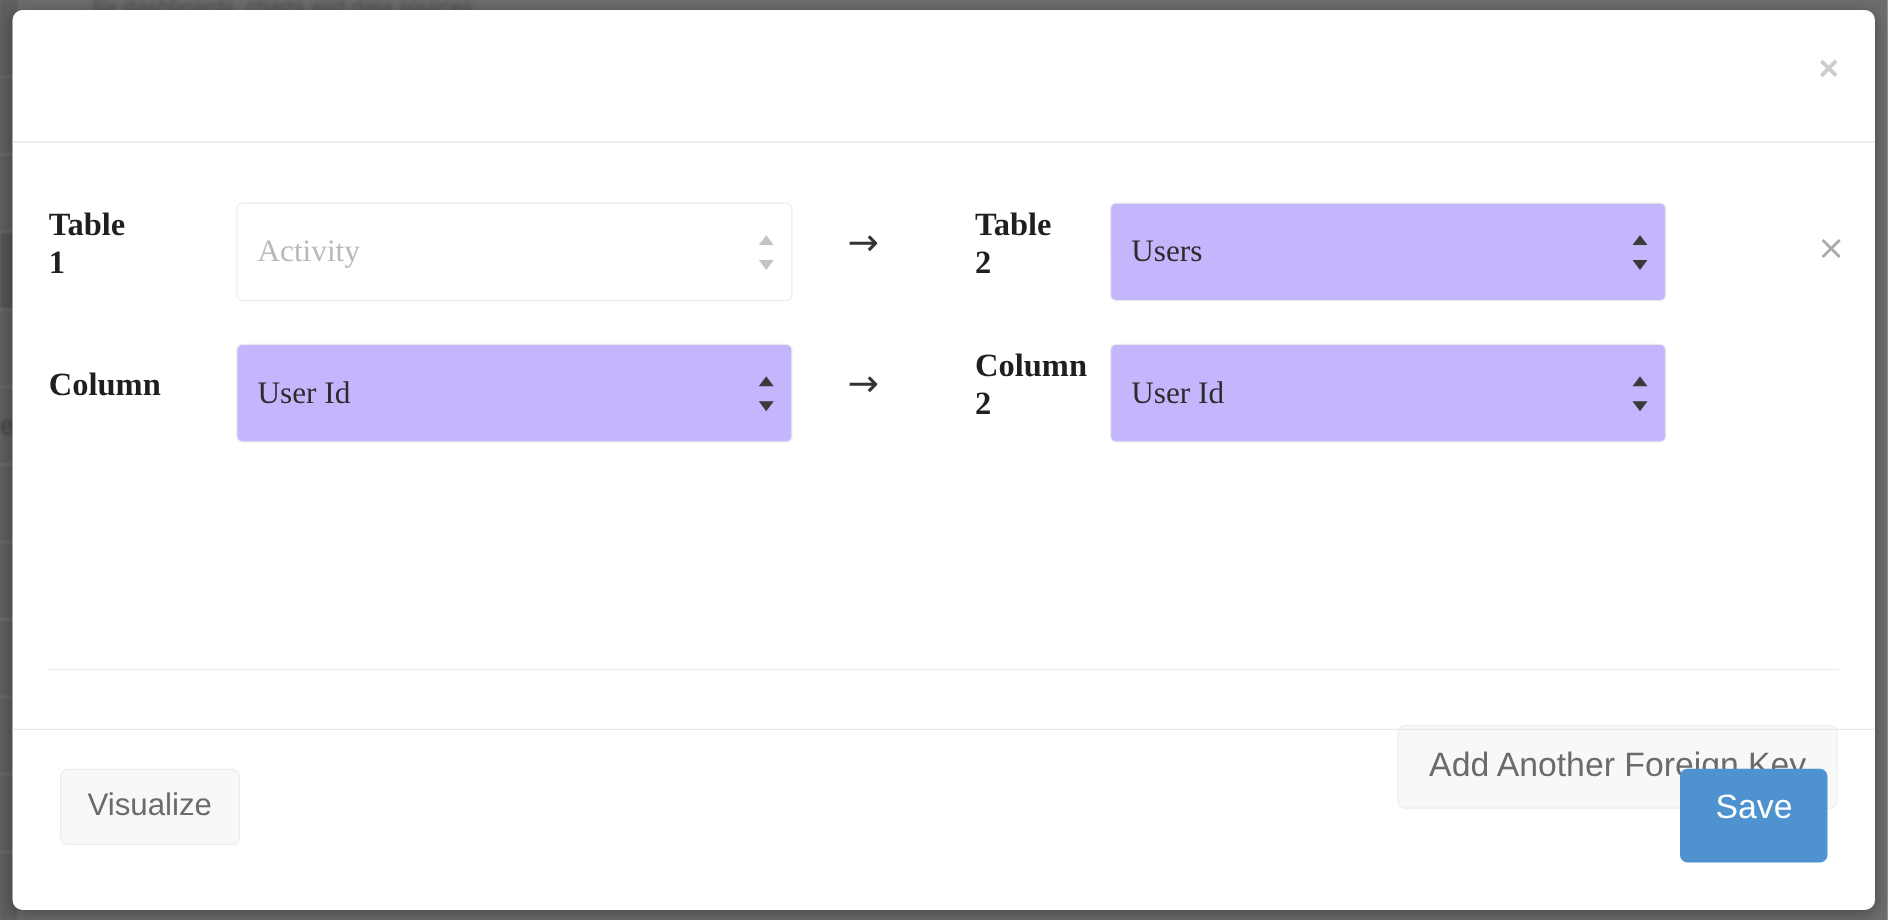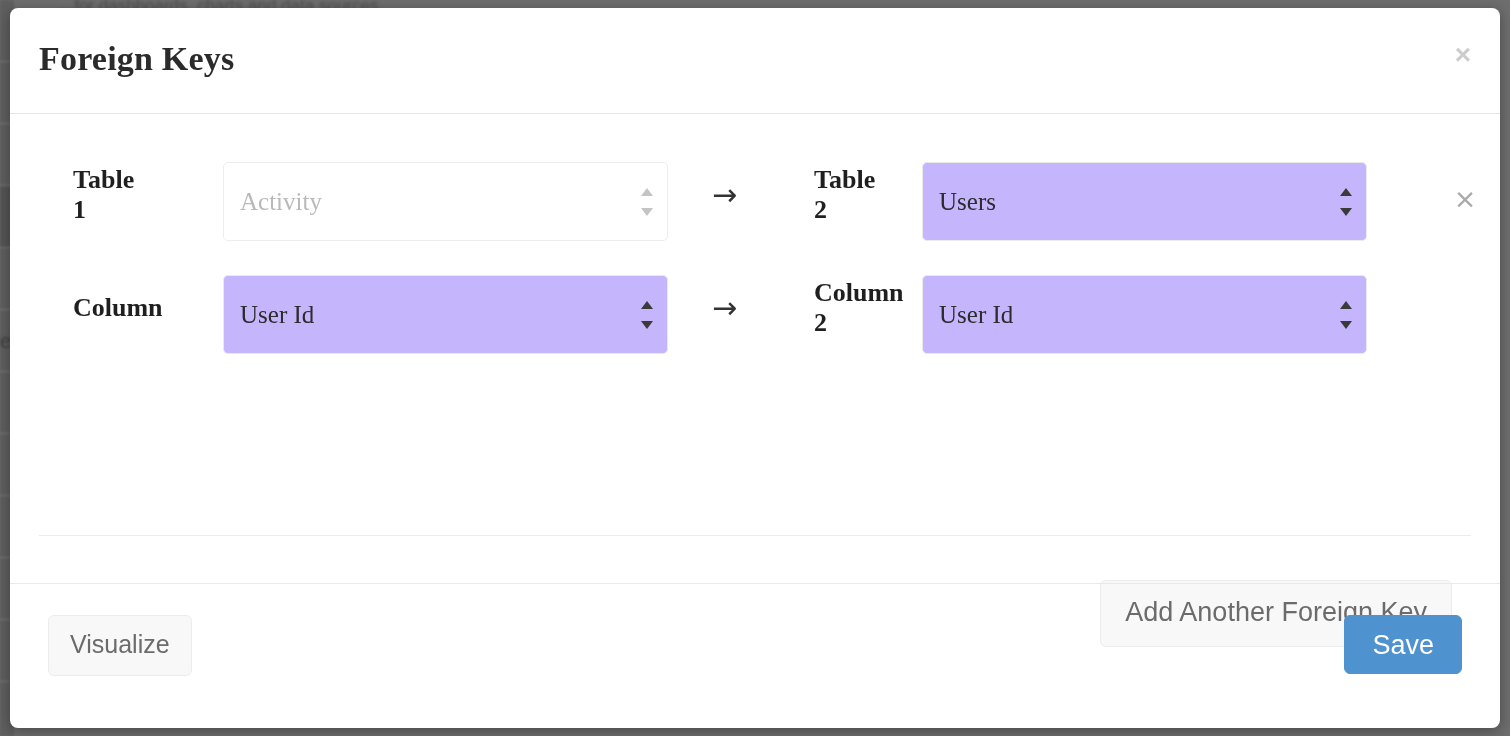"Foreign Keys" div.modal-title { html: <div>Foreign Keys</div> -> none }
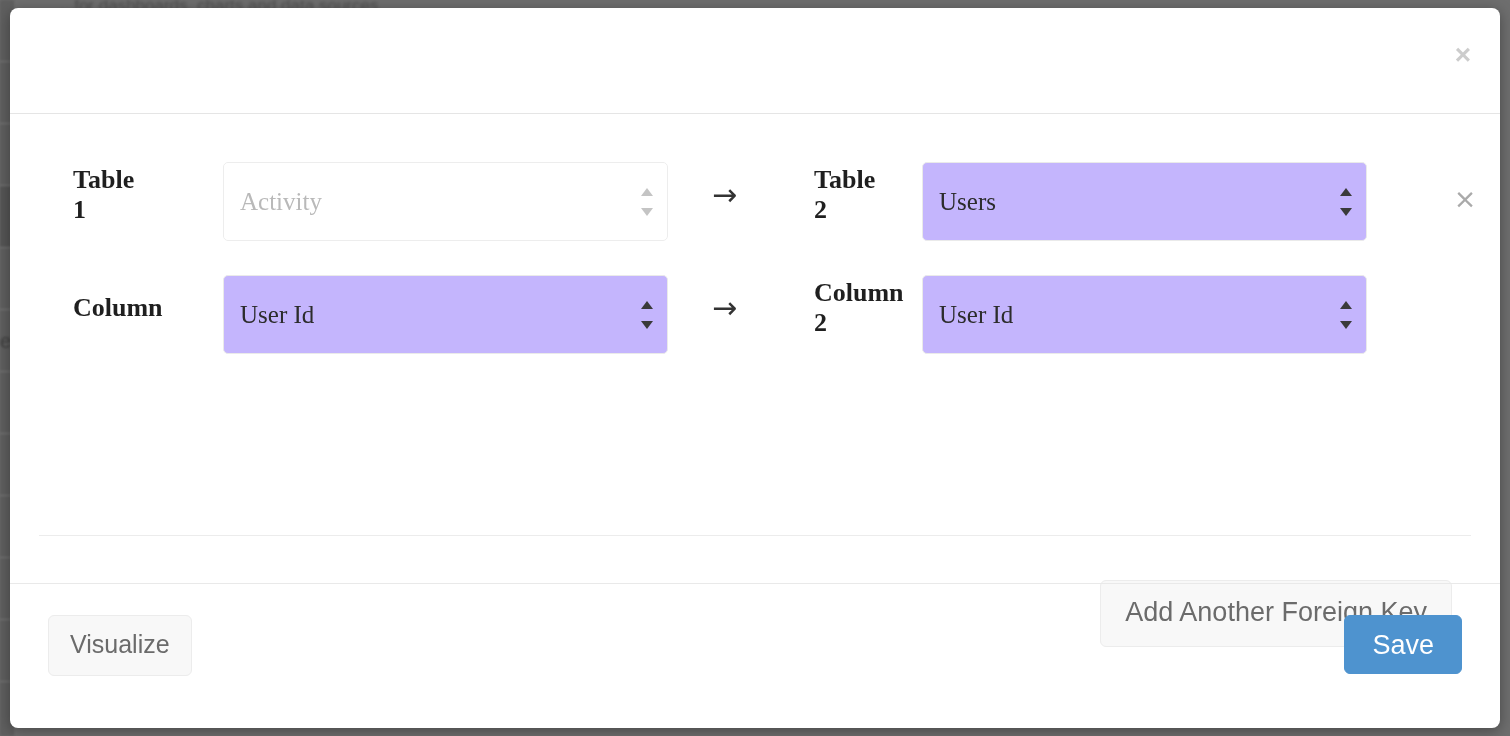"Table 1" .fk-group { padding-left: 34px -> none }
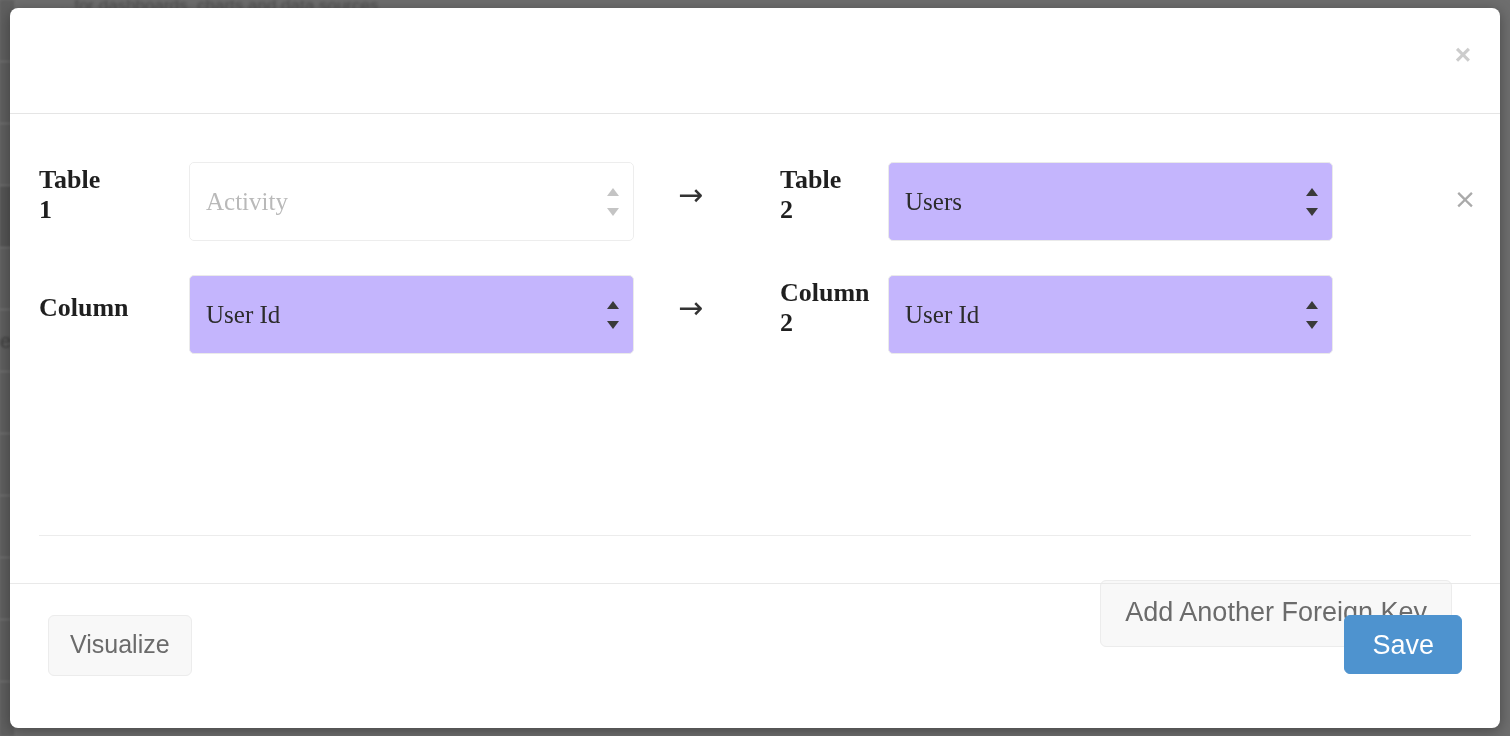"Add Another Foreign Key" .add-row { padding-right: 48px -> 30px }
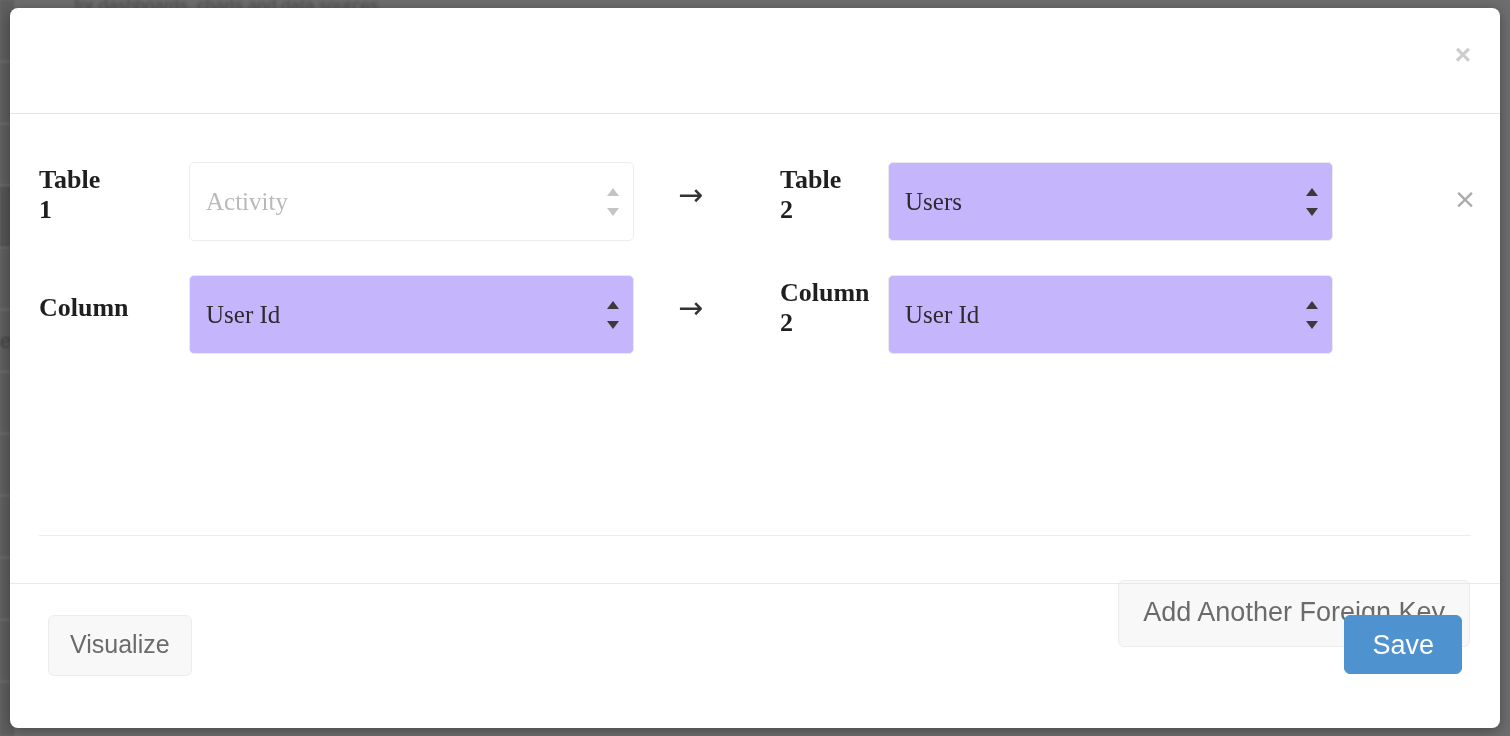"Save" .btn.save { padding: 14px 27px 12px 27px -> 14px 27px 28px 27px }
